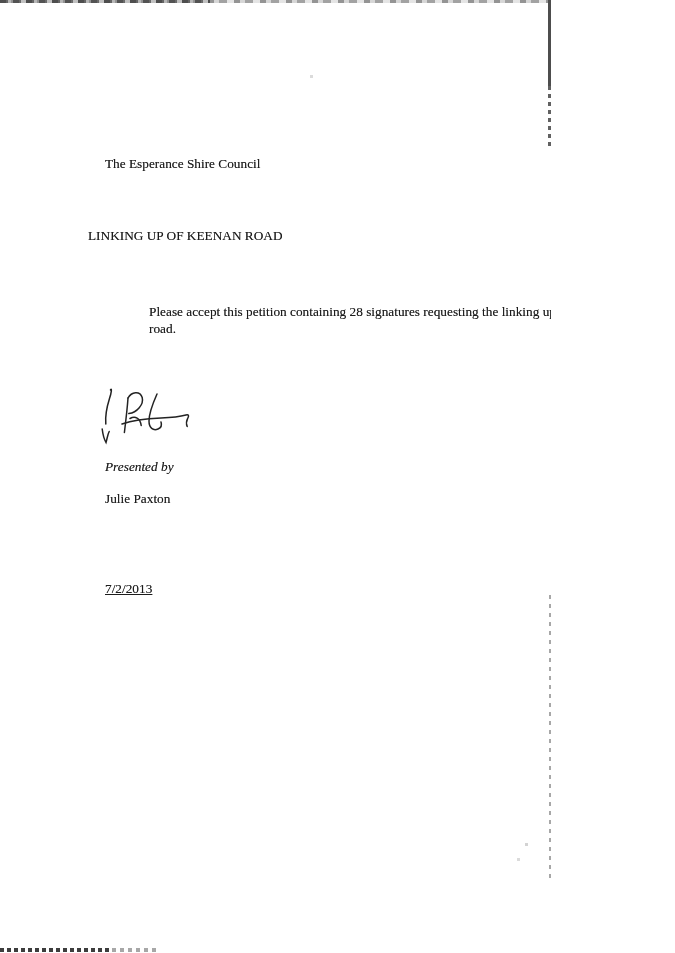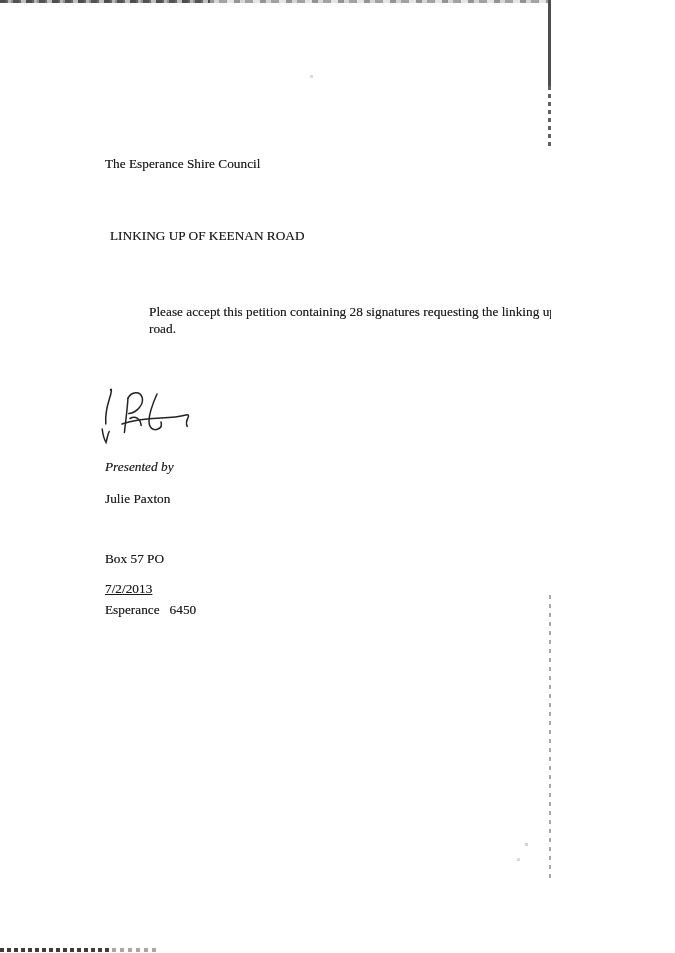"LINKING UP OF KEENAN ROAD" div.doc-text { left: 110px -> 88px }
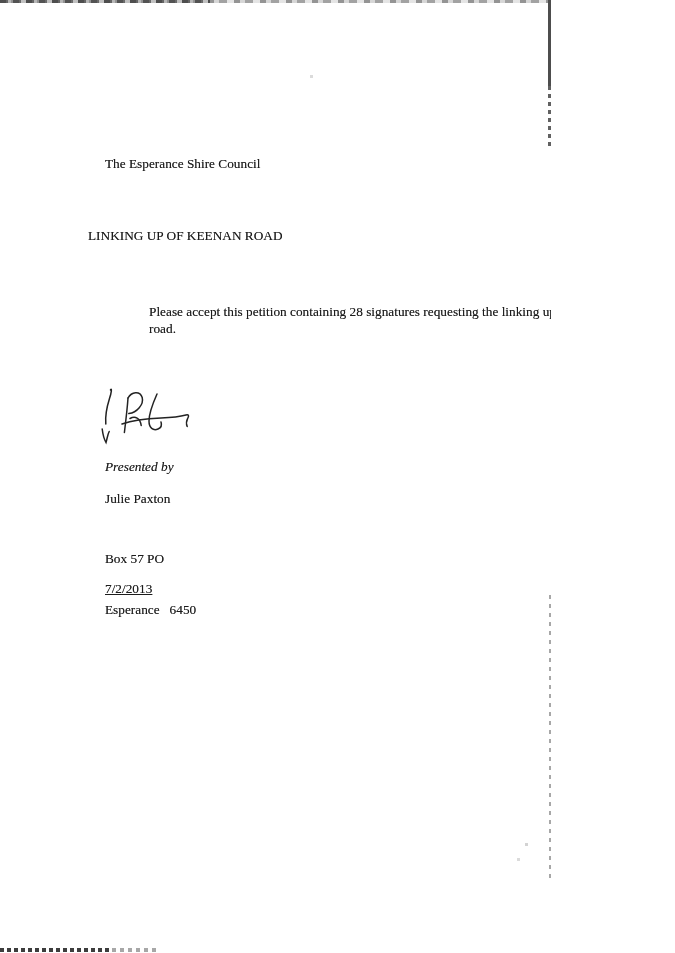"Box 57 PO" div.doc-text { html: <div> <div>Box 57 PO</div> <div>Esperance 6450</div> </div> -> none }
